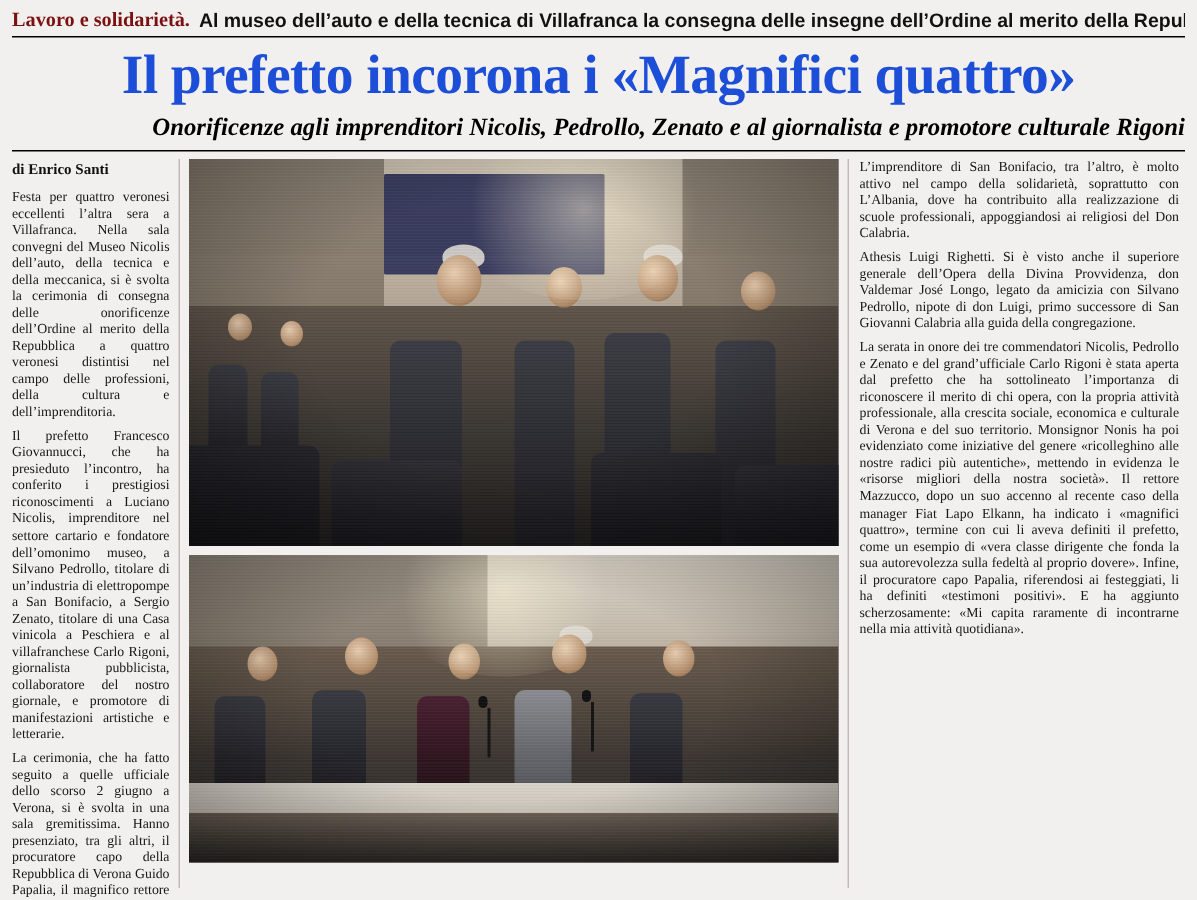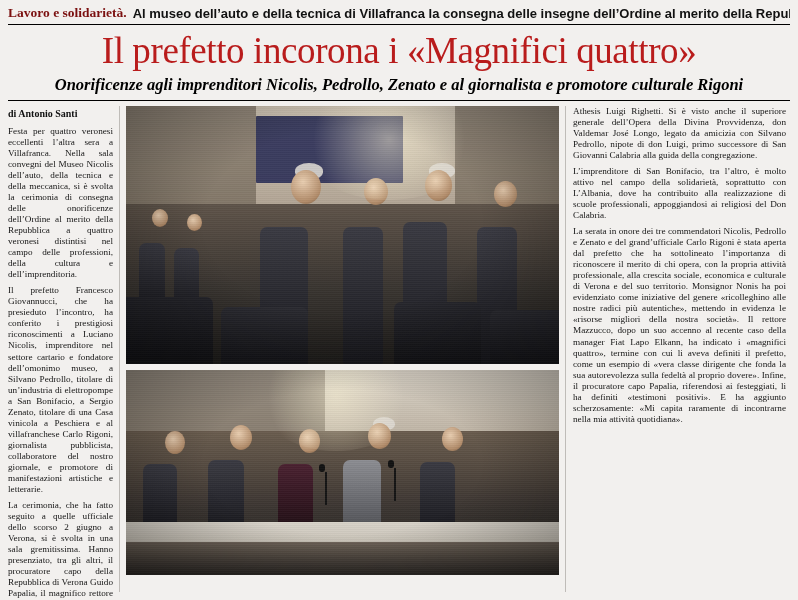"Il prefetto incorona i «Magnifici" .headline { color: #b91c1c -> #1d4ed8; font-weight: normal -> bold }
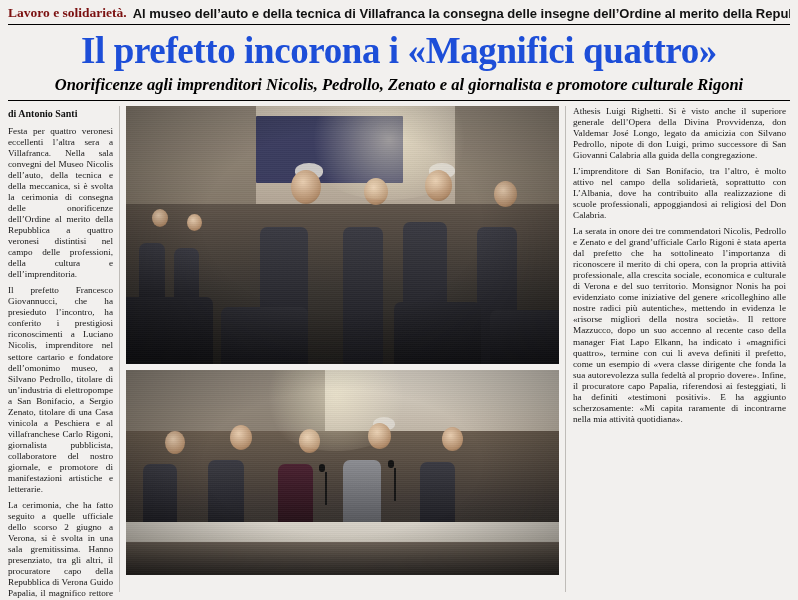"Onorificenze agli imprenditori Nicolis," .subhead { text-align: center -> right }
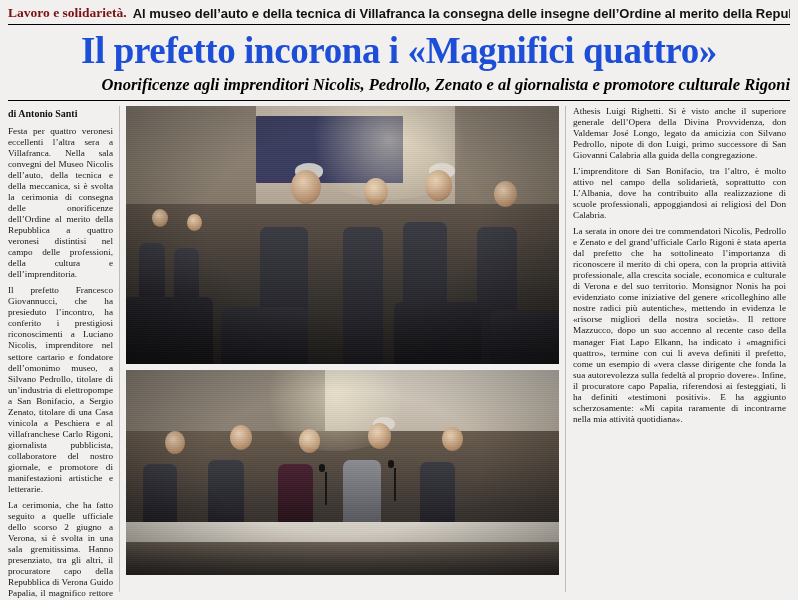"di Antonio Santi" div.byline { text: Antonio -> Enrico }
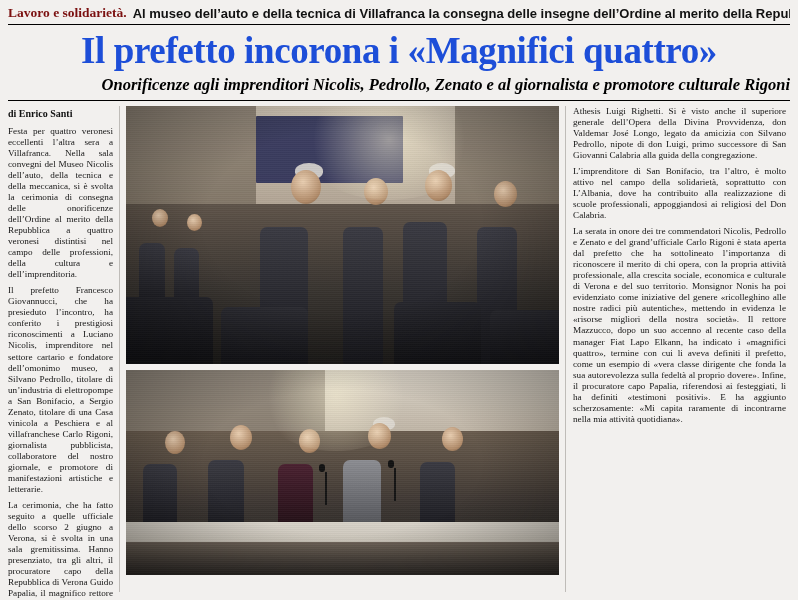"Athesis Luigi Righetti. Si è" p.ptext { order: before "L’imprenditore di San Bonifacio, tra" -> after "L’imprenditore di San Bonifacio, tra" }
